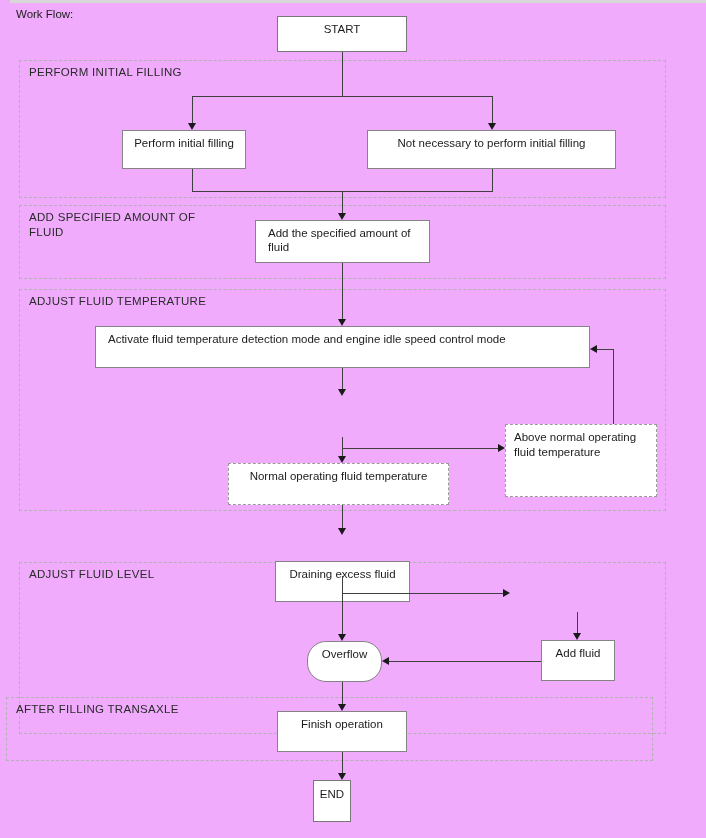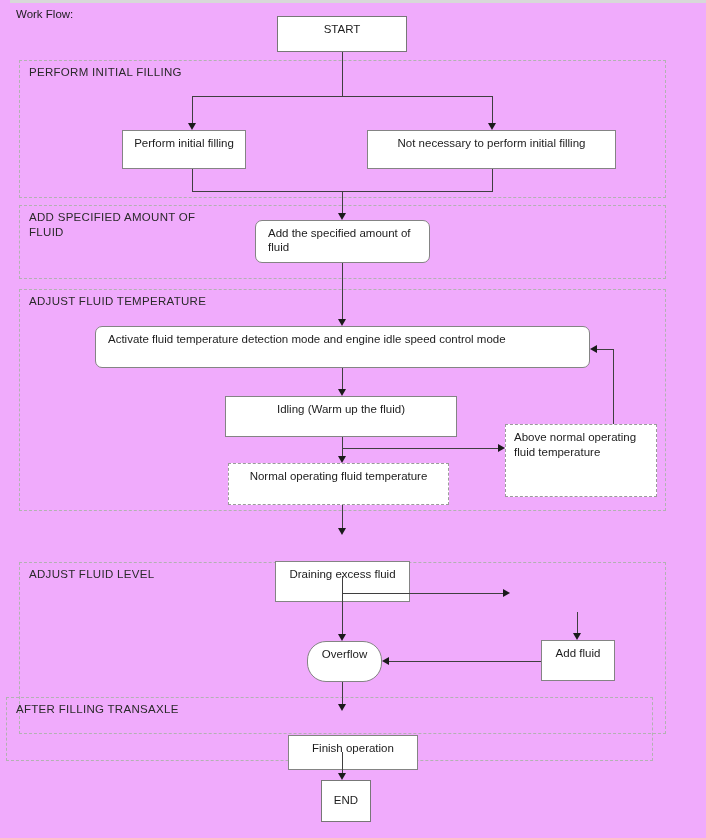"Add the specified amount of" .node.left { border-radius: 7px -> none }
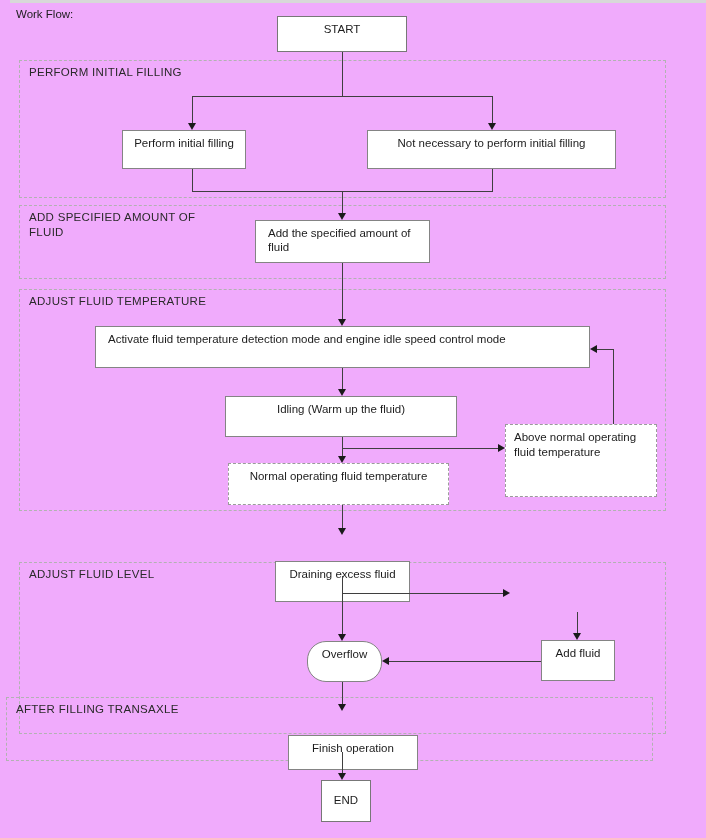"Idling (Warm up the fluid)" div.node { html: <div>Idling (Warm up the fluid)</div> -> none }
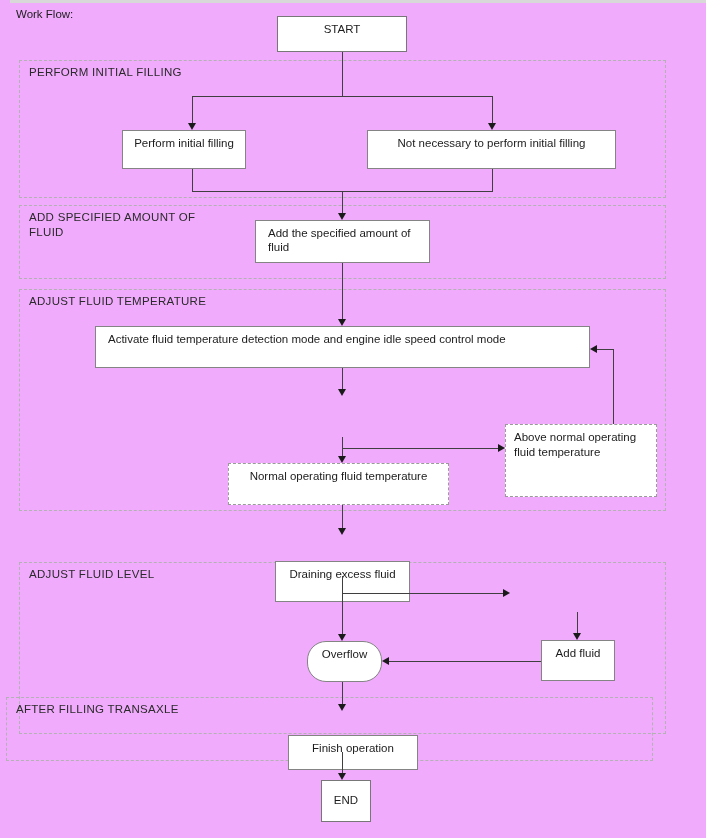"Finish operation" div.node { height: 35px -> 41px; left: 288px -> 277px; margin-top: 24px -> none }
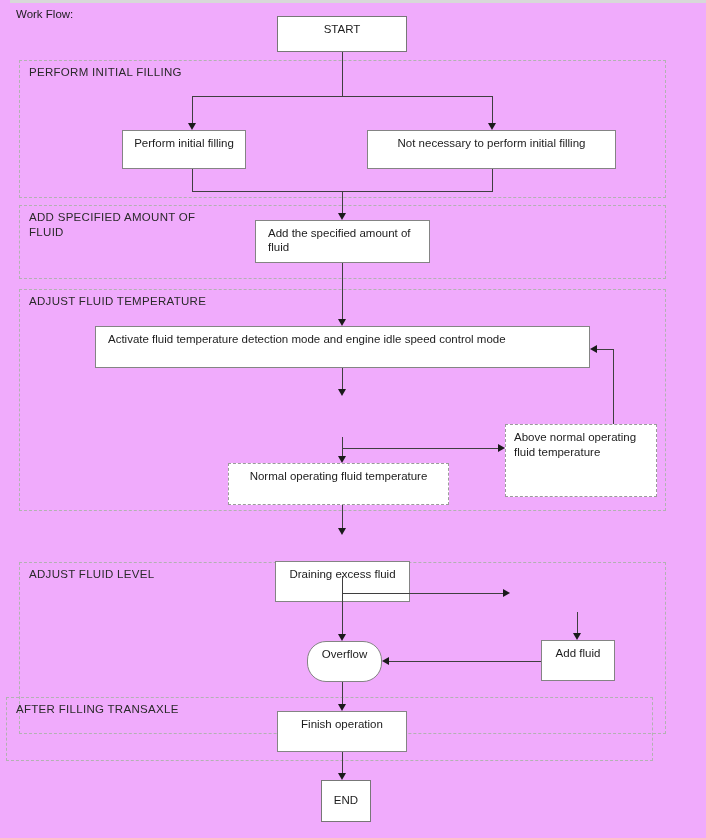"END" div.node { left: 321px -> 313px; padding-top: 12px -> 6px; width: 50px -> 38px }
